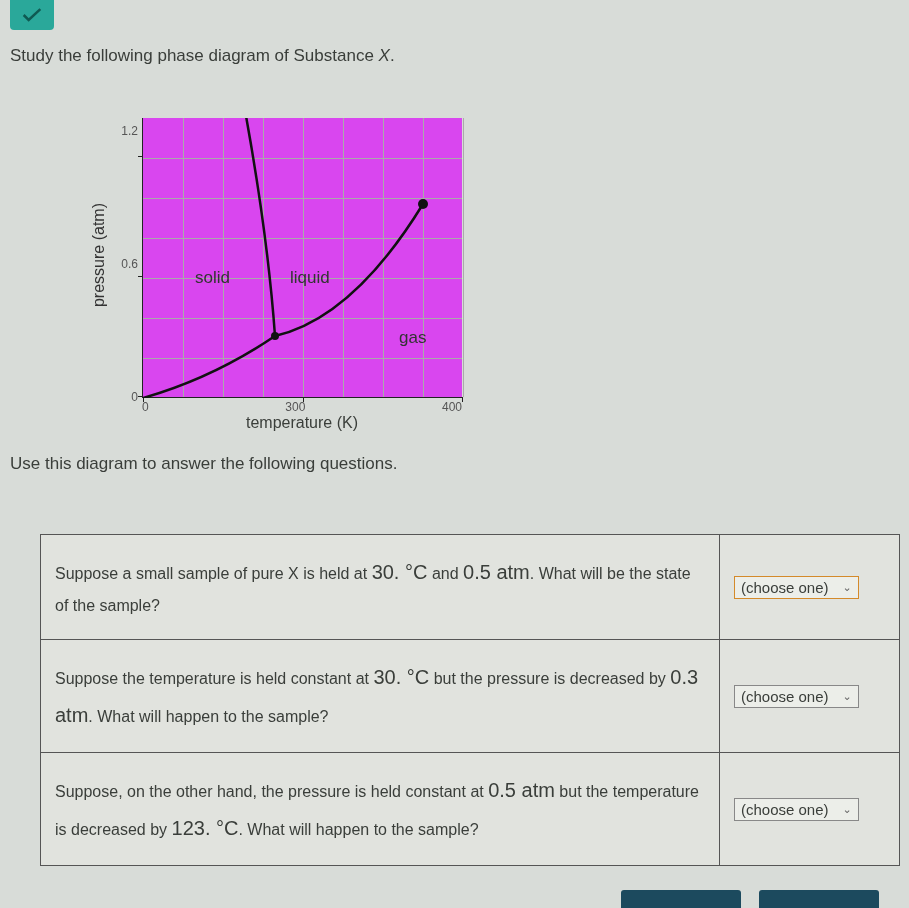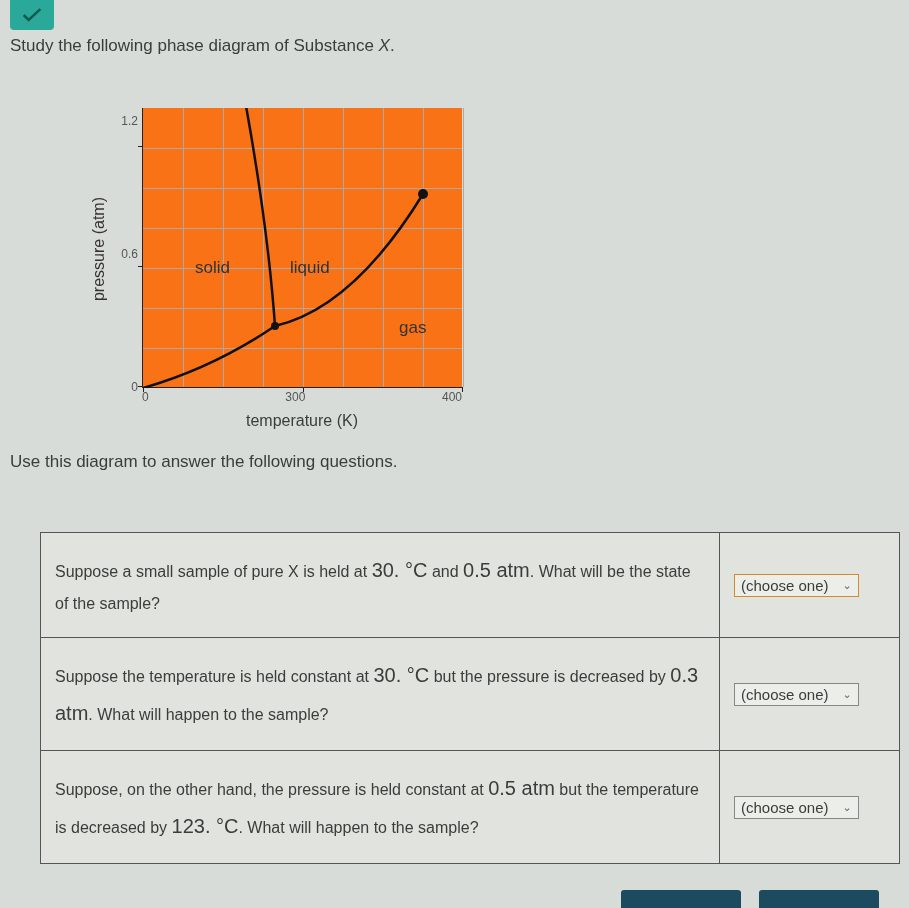"Study the following phase diagram" .content { padding: 36px 10px 0 10px -> 46px 10px 0 10px }
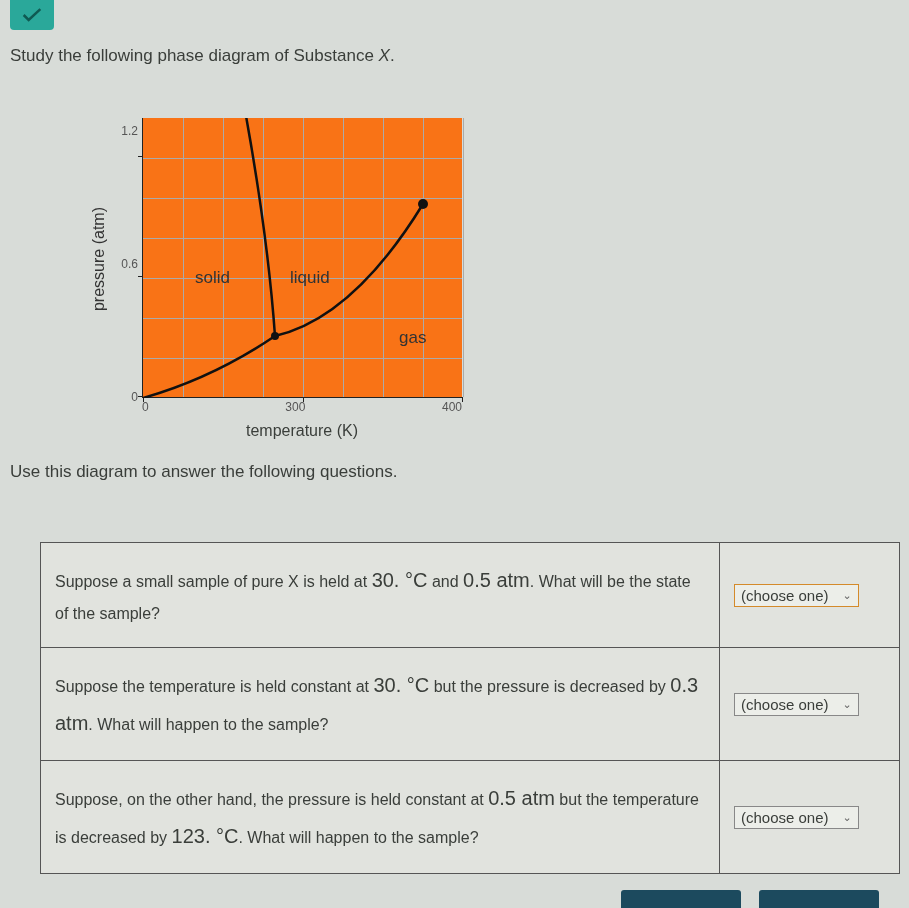"solid" .plot { background: #f97316 -> #d946ef }
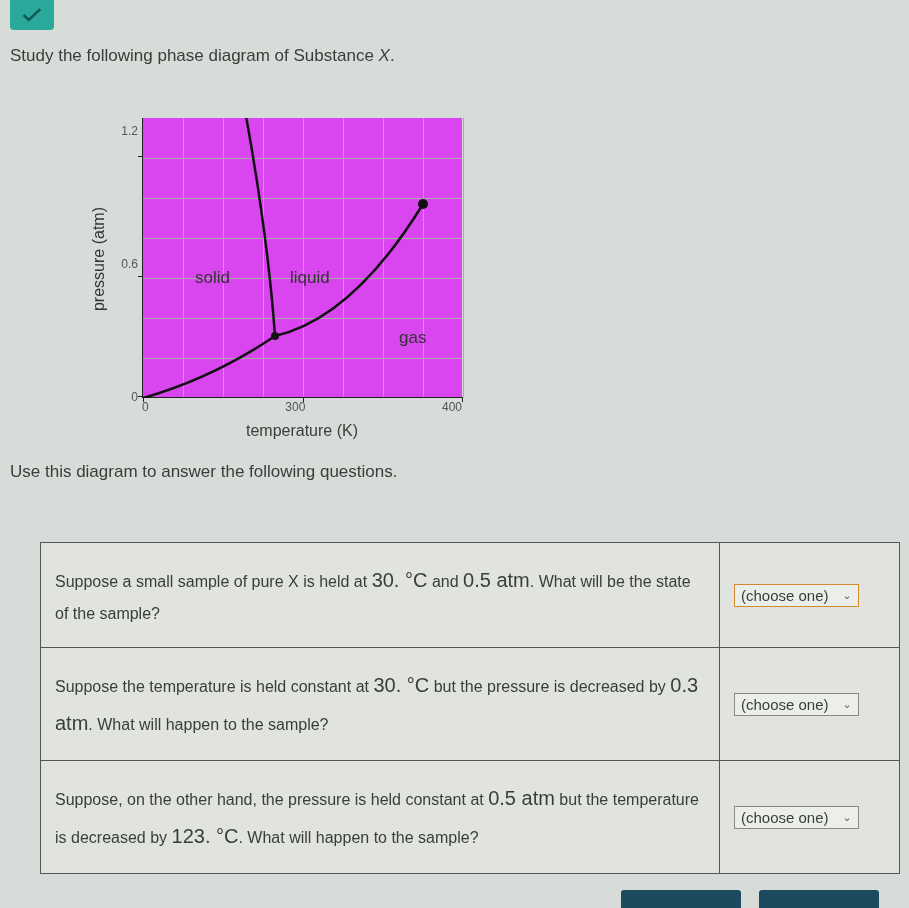"temperature (K)" .xlabel { margin-top: 8px -> none }
